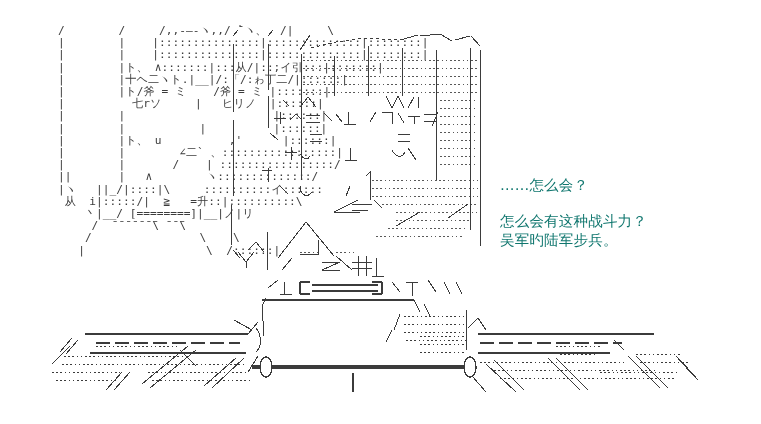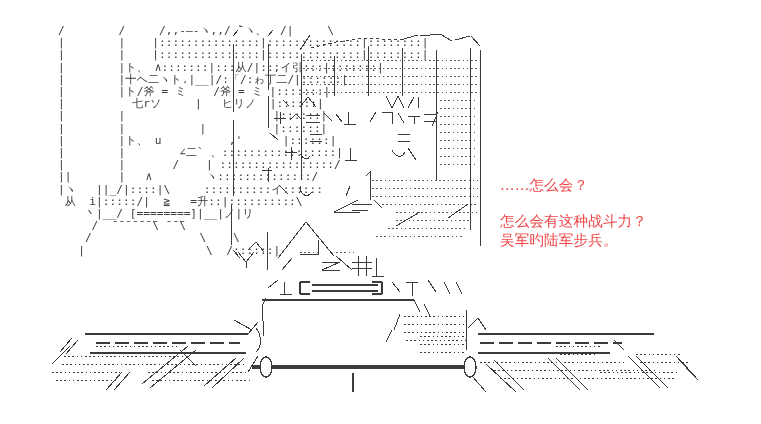"……怎么会？" div { color: #ef4444 -> #0f766e }
